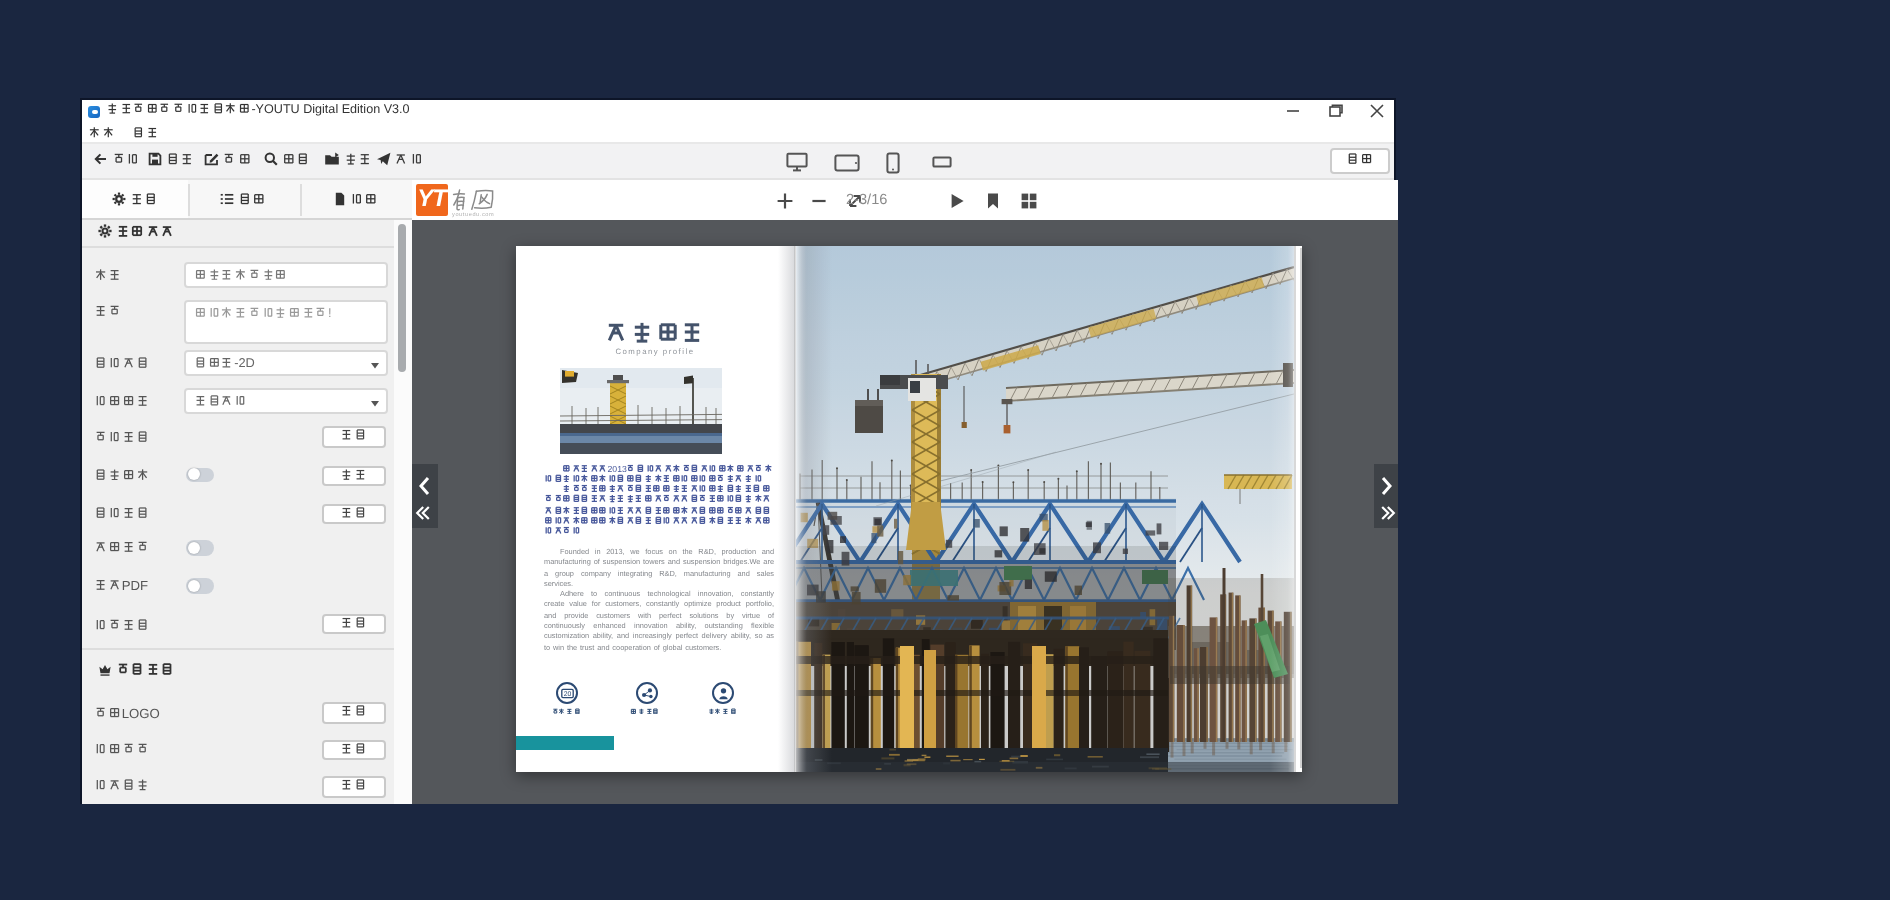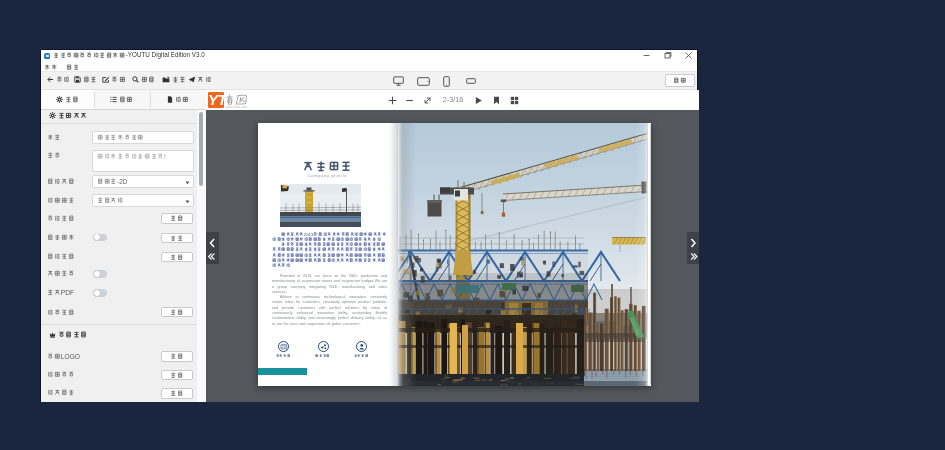"YT" #yt { font-size: 15px -> 12px }
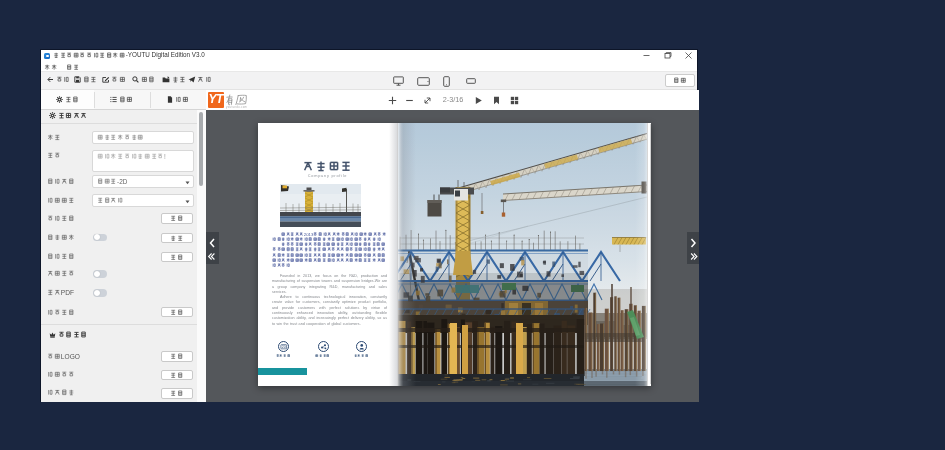"2-3/16" div { left: 231px -> 217px; text-align: center -> none }
